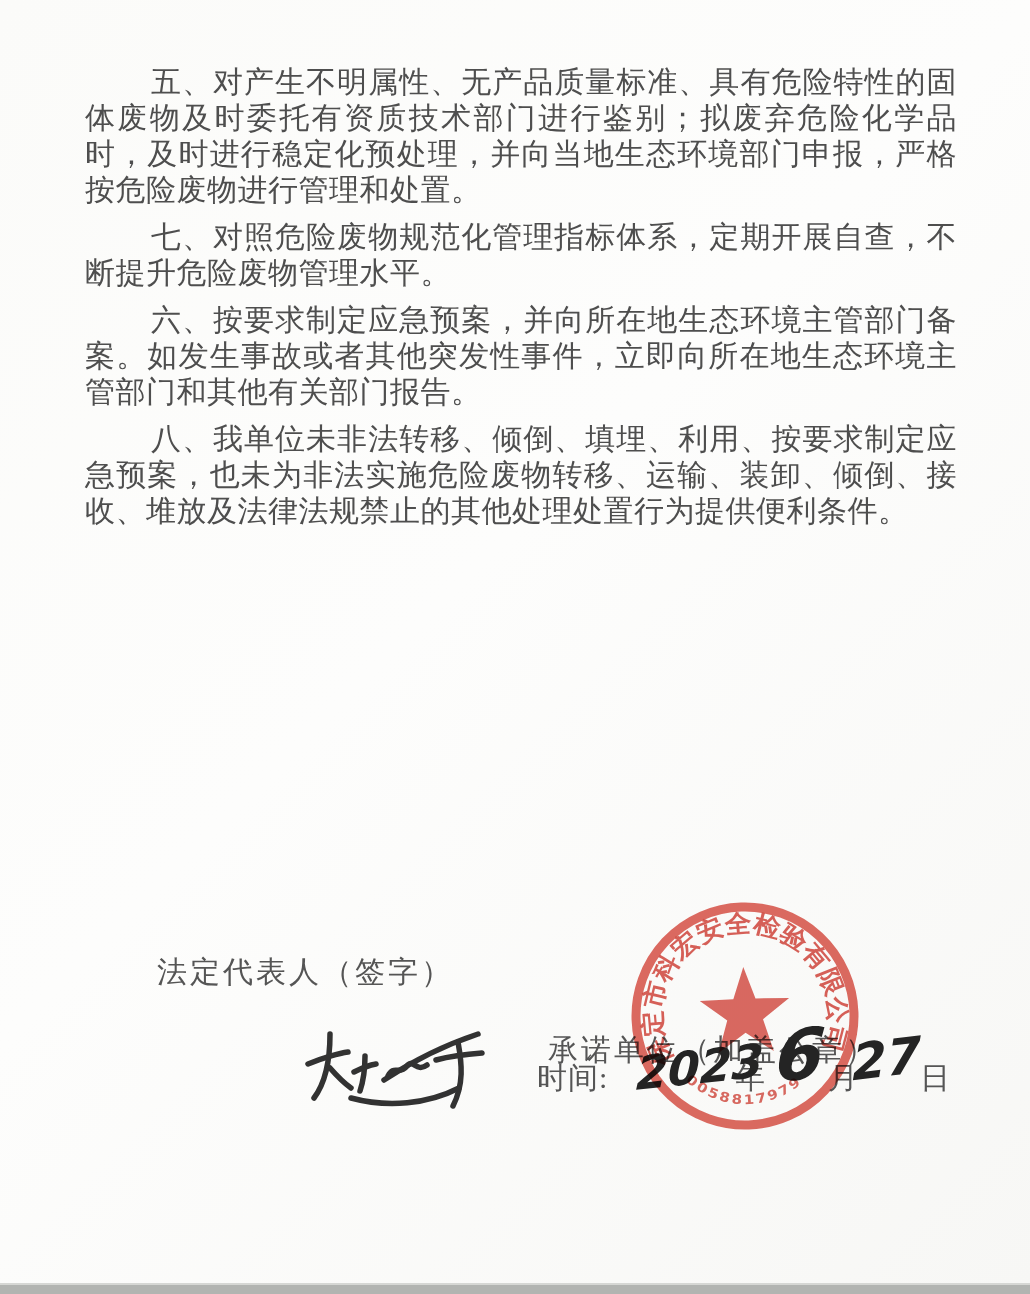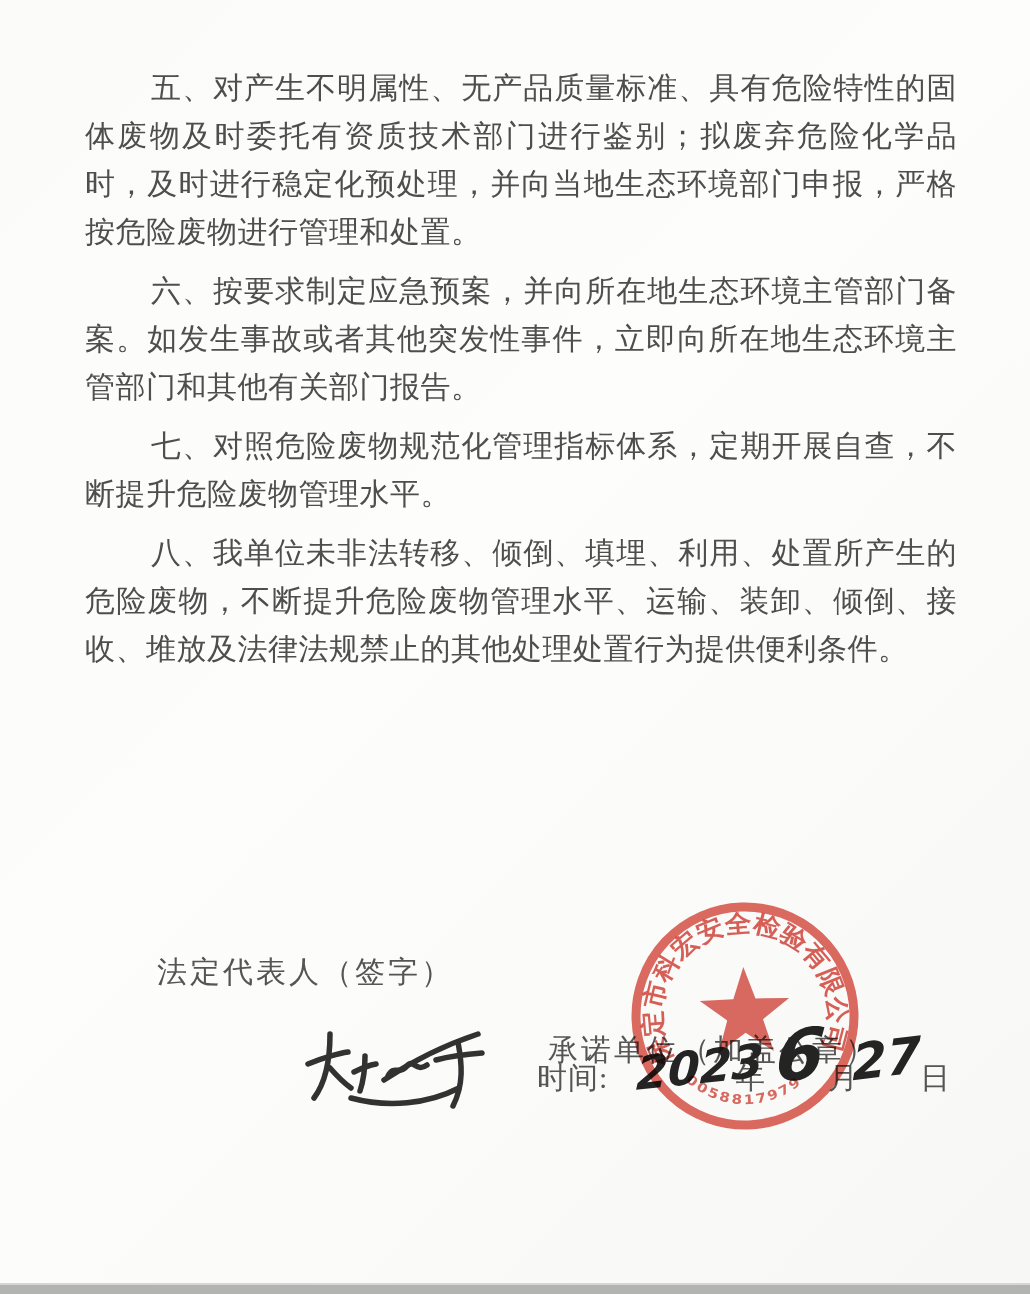"五、对产生不明属性、无产品质量标准、具有危险特性的固体废物及时委托有资质技术部门" .body-text { line-height: 48px -> 36px }
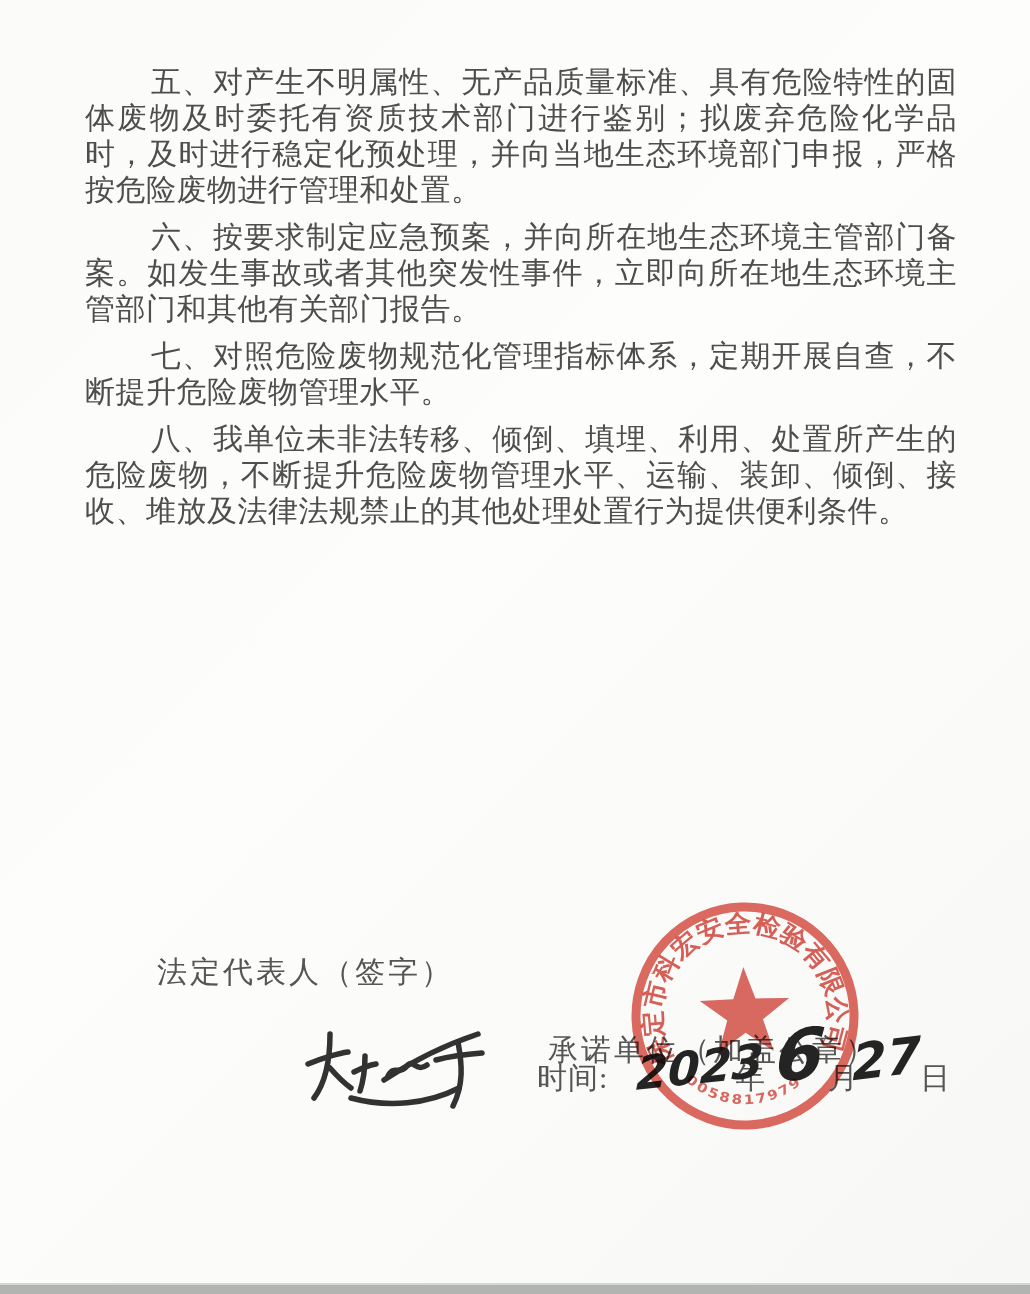"六、按要求制定应急预案，并向所在地生态环境主管部门备案。如发生事故或者其他突发性" p.para { order: before "七、对照危险废物规范化管理指标体系，定期开展自查，不断提升危险废物管理水平。" -> after "七、对照危险废物规范化管理指标体系，定期开展自查，不断提升危险废物管理水平。" }
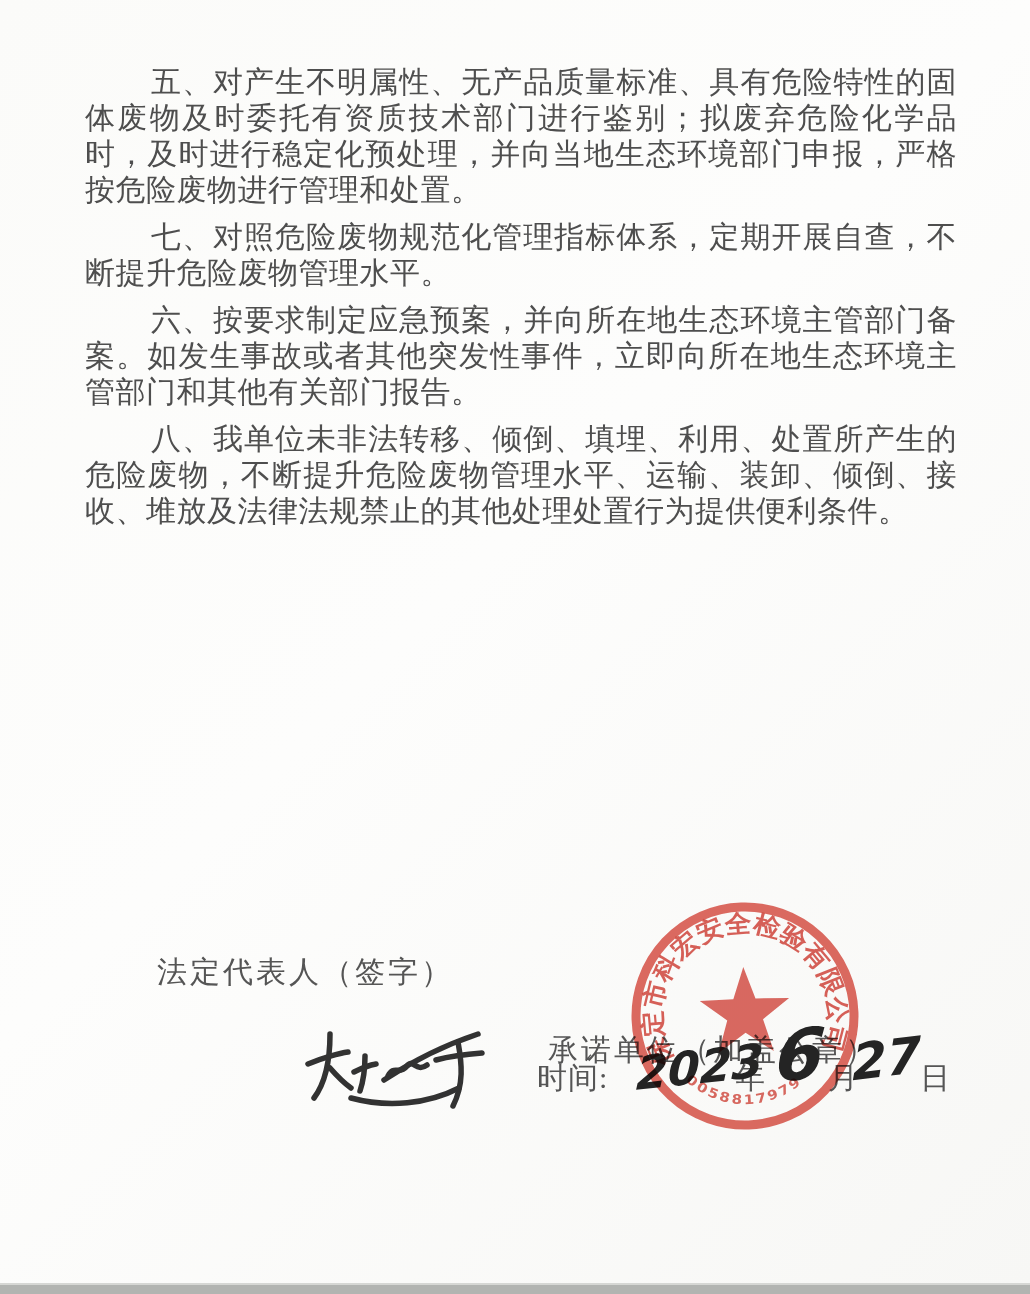"八、我单位未非法转移、倾倒、填埋、利用、处置所产生的危险废物，不断提升危险废物管" p.para { text: 处置所产生的危险废物，不断提升危险废物管理水平 -> 按要求制定应急预案，也未为非法实施危险废物转移 }
